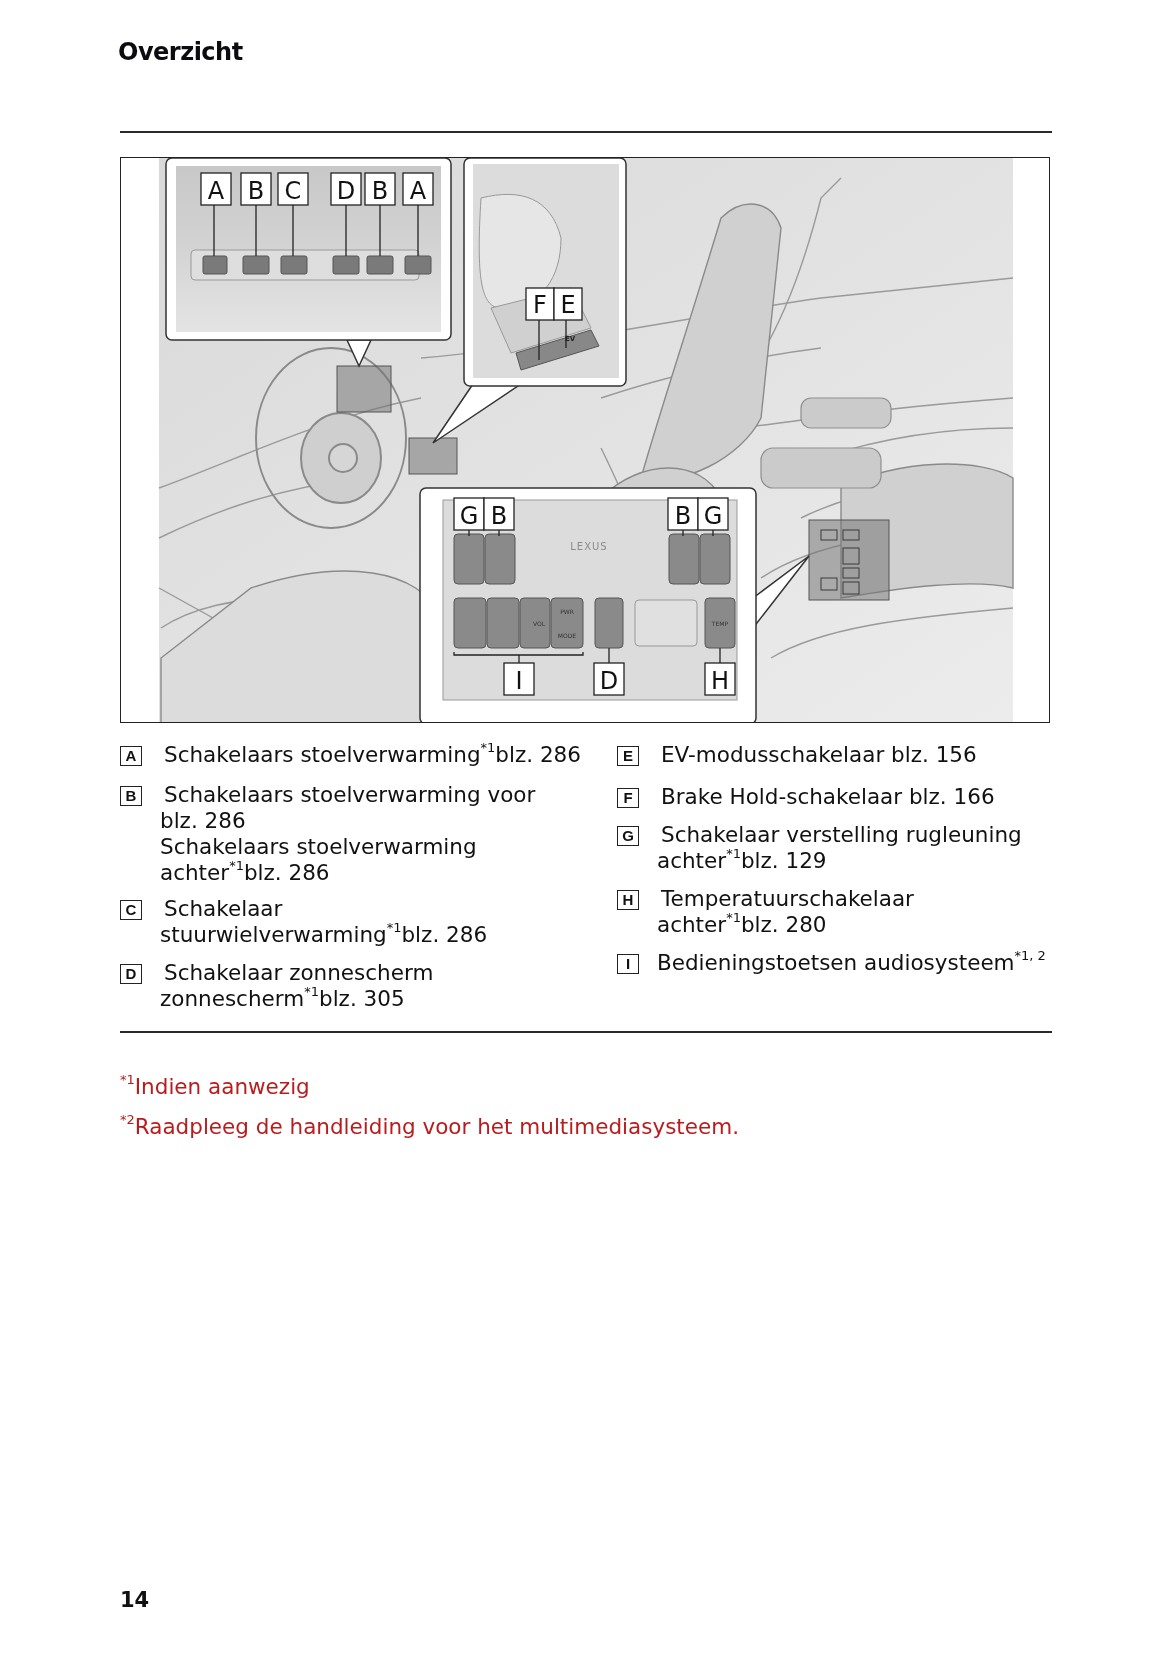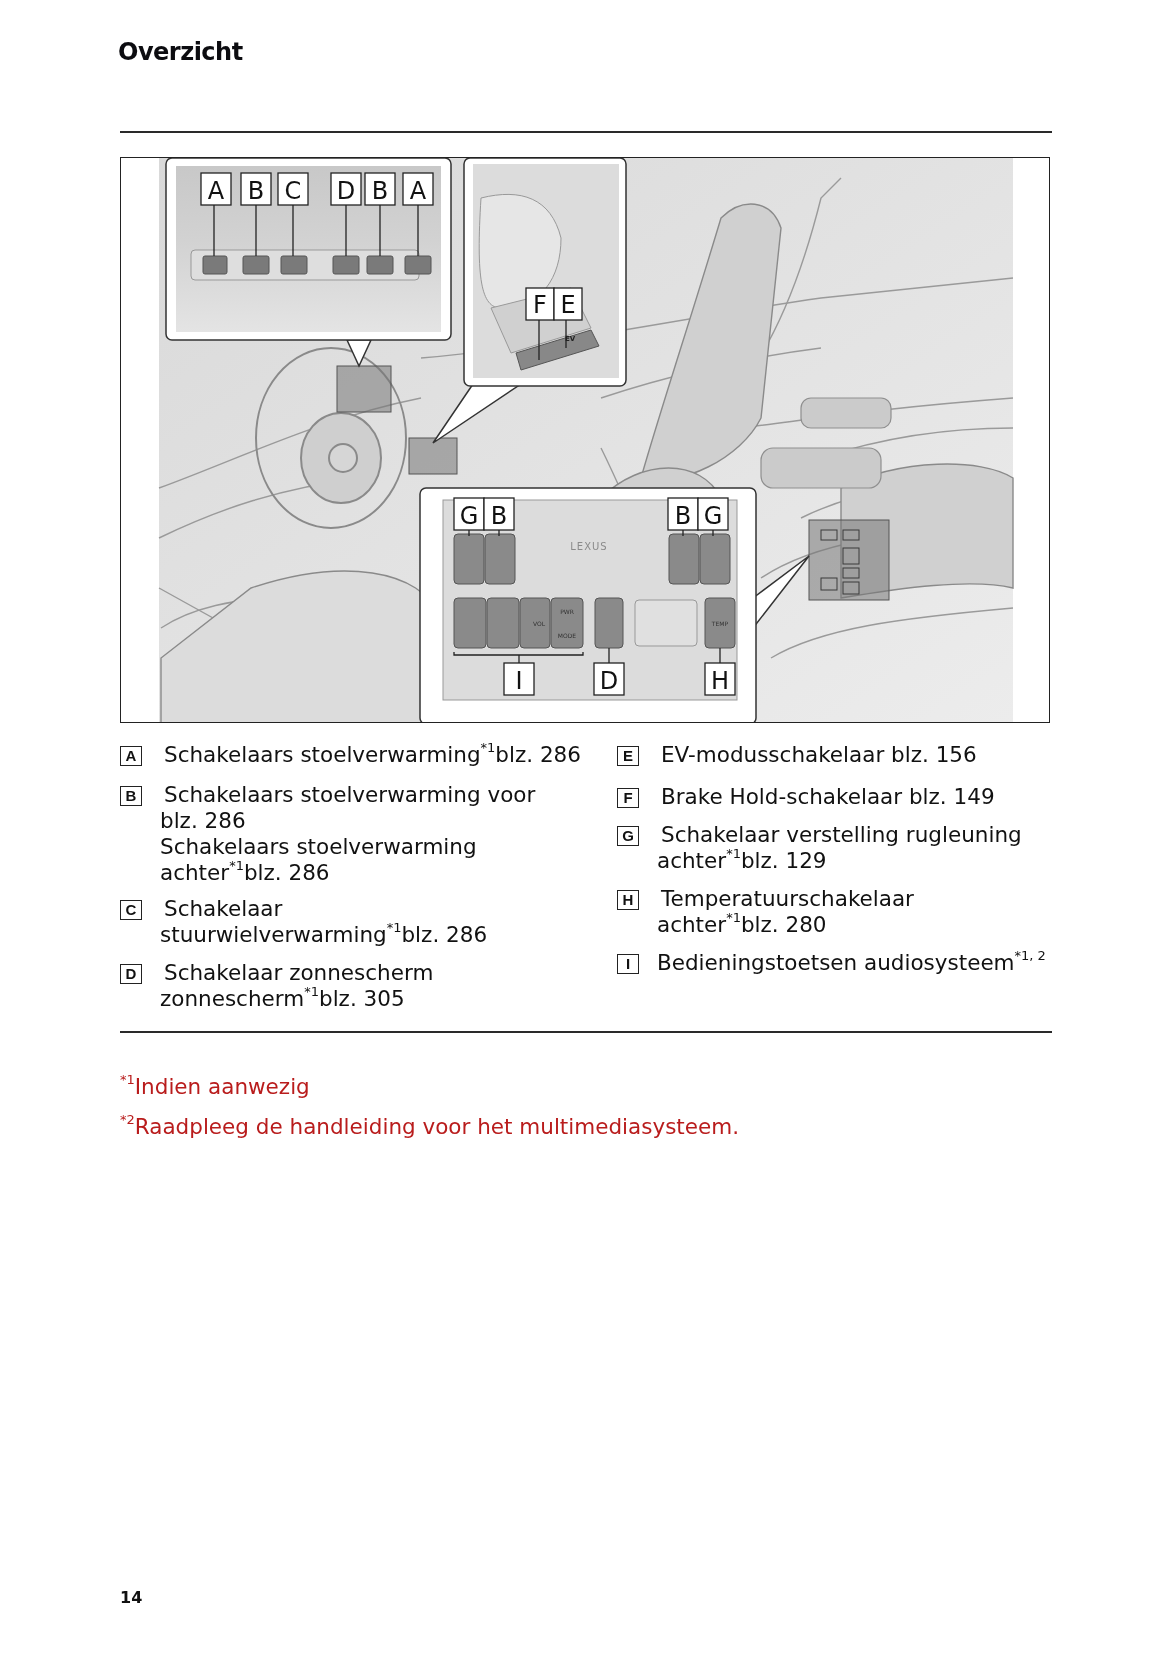"Brake Hold-schakelaar blz. 149" span.l1 { text: 149 -> 166 }
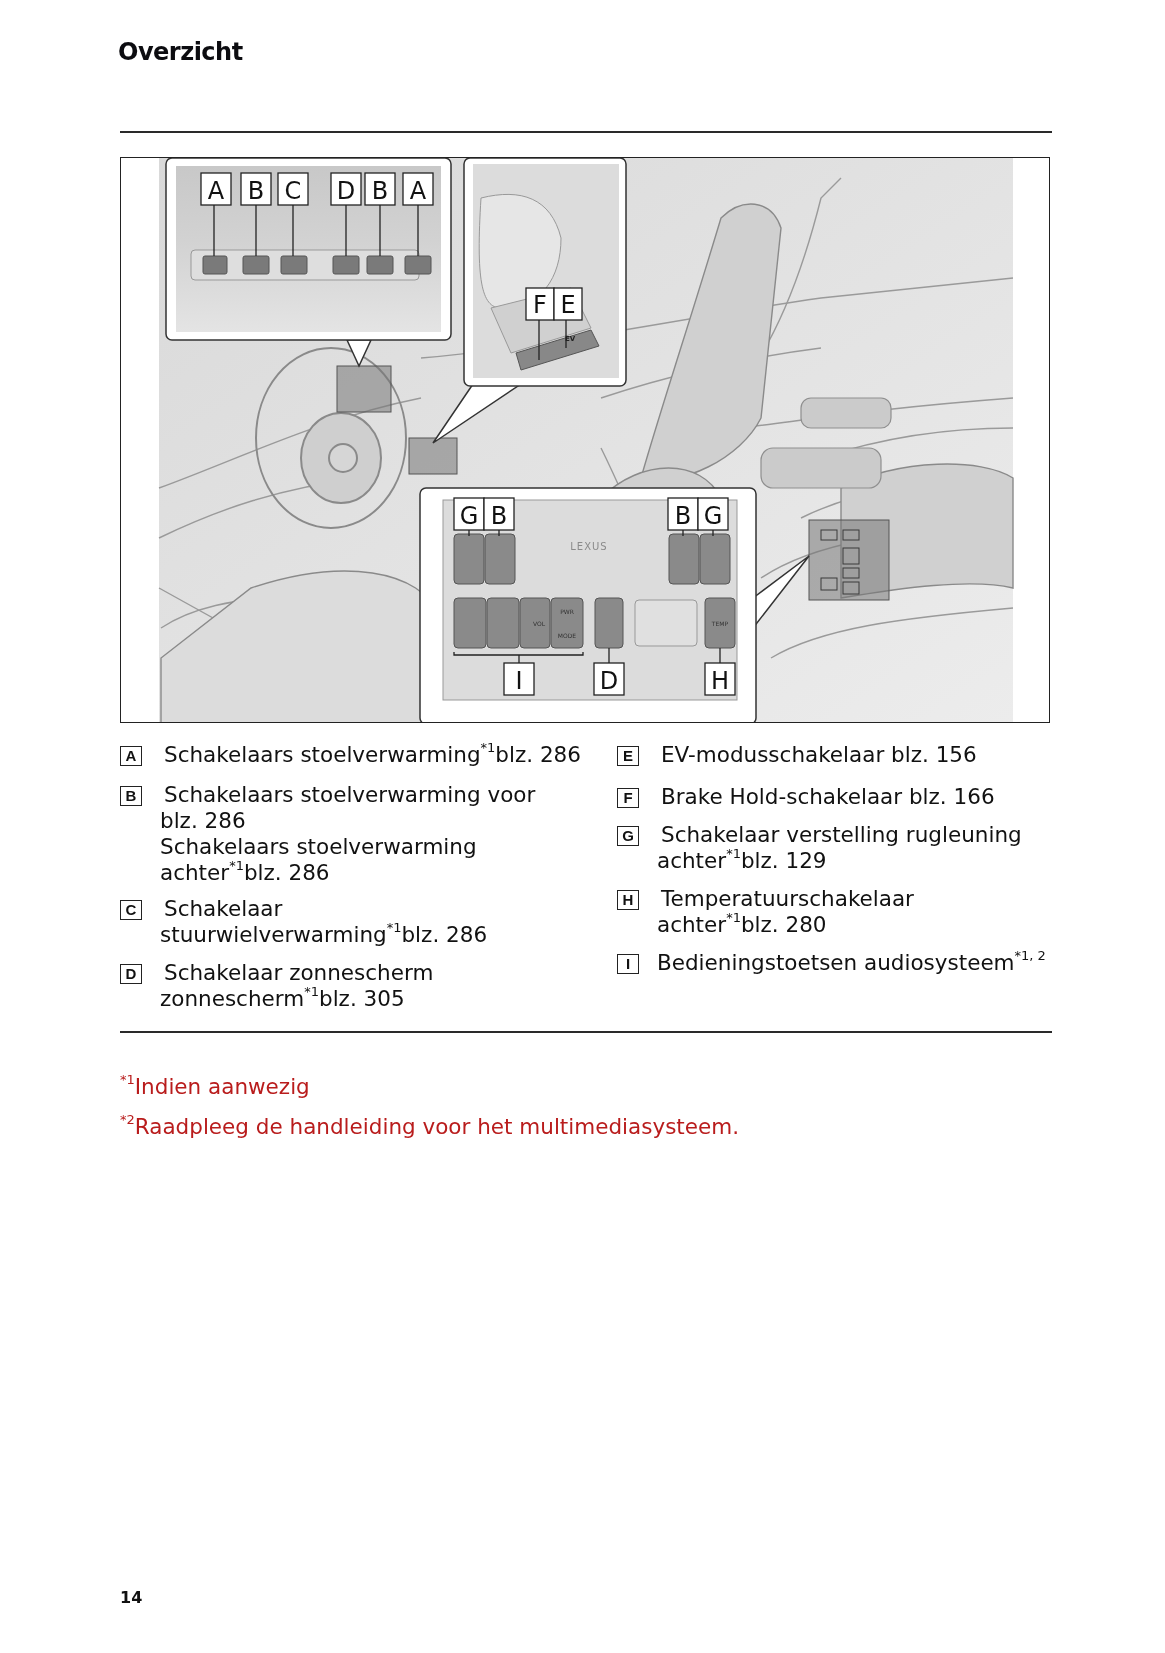"14" .page-number { font-size: 16px -> 21px }
